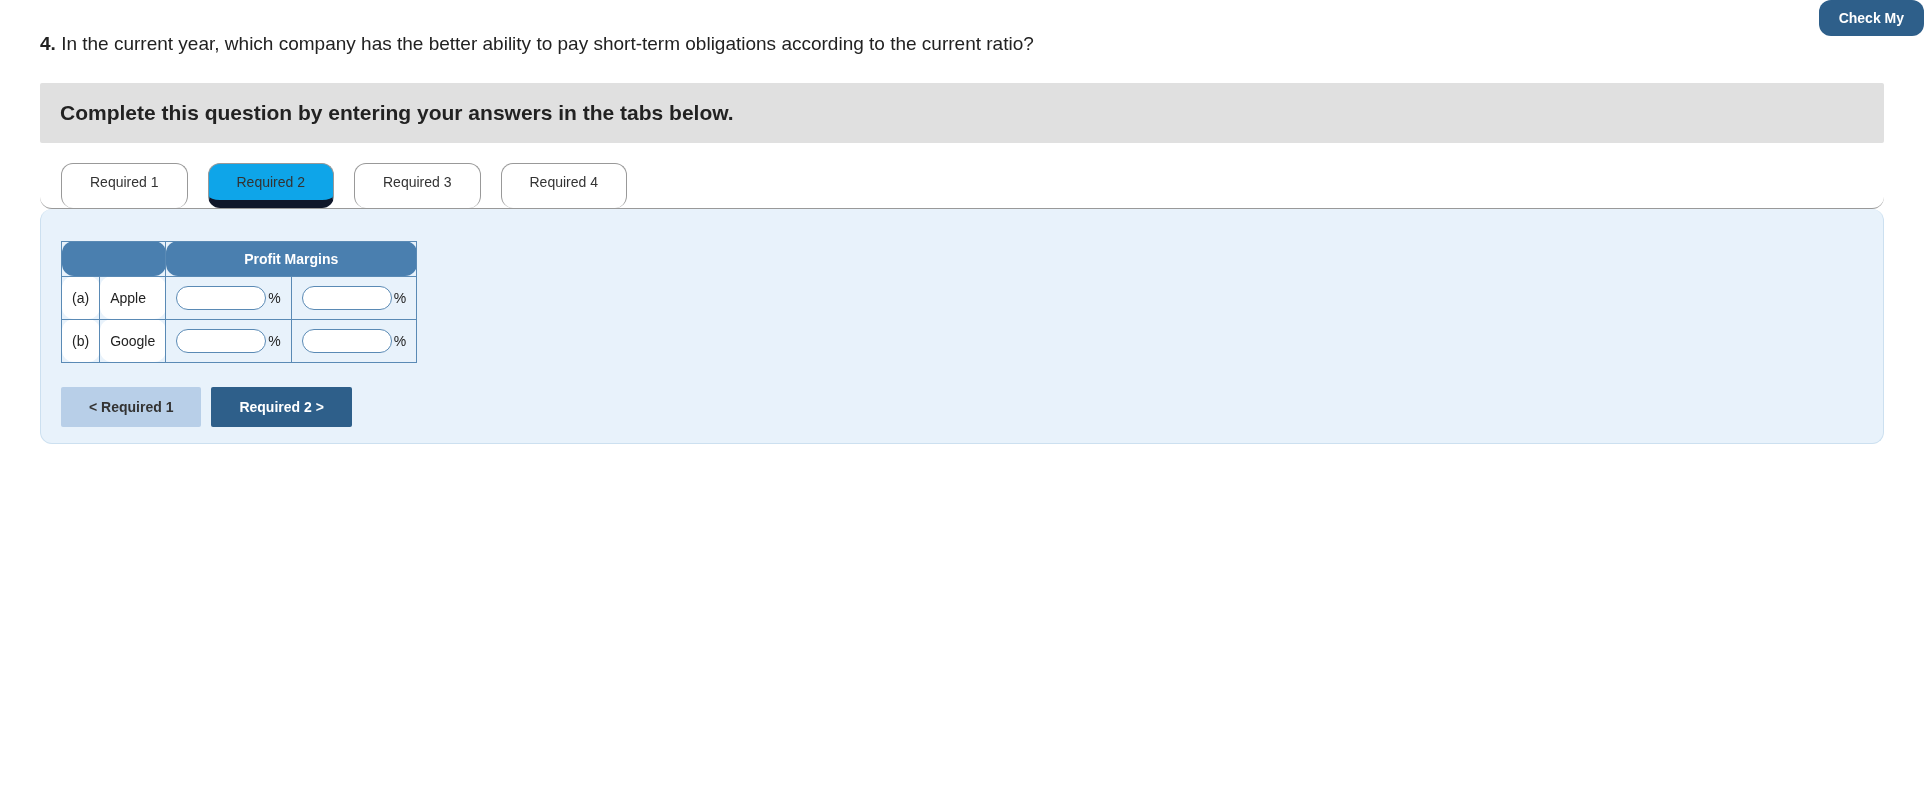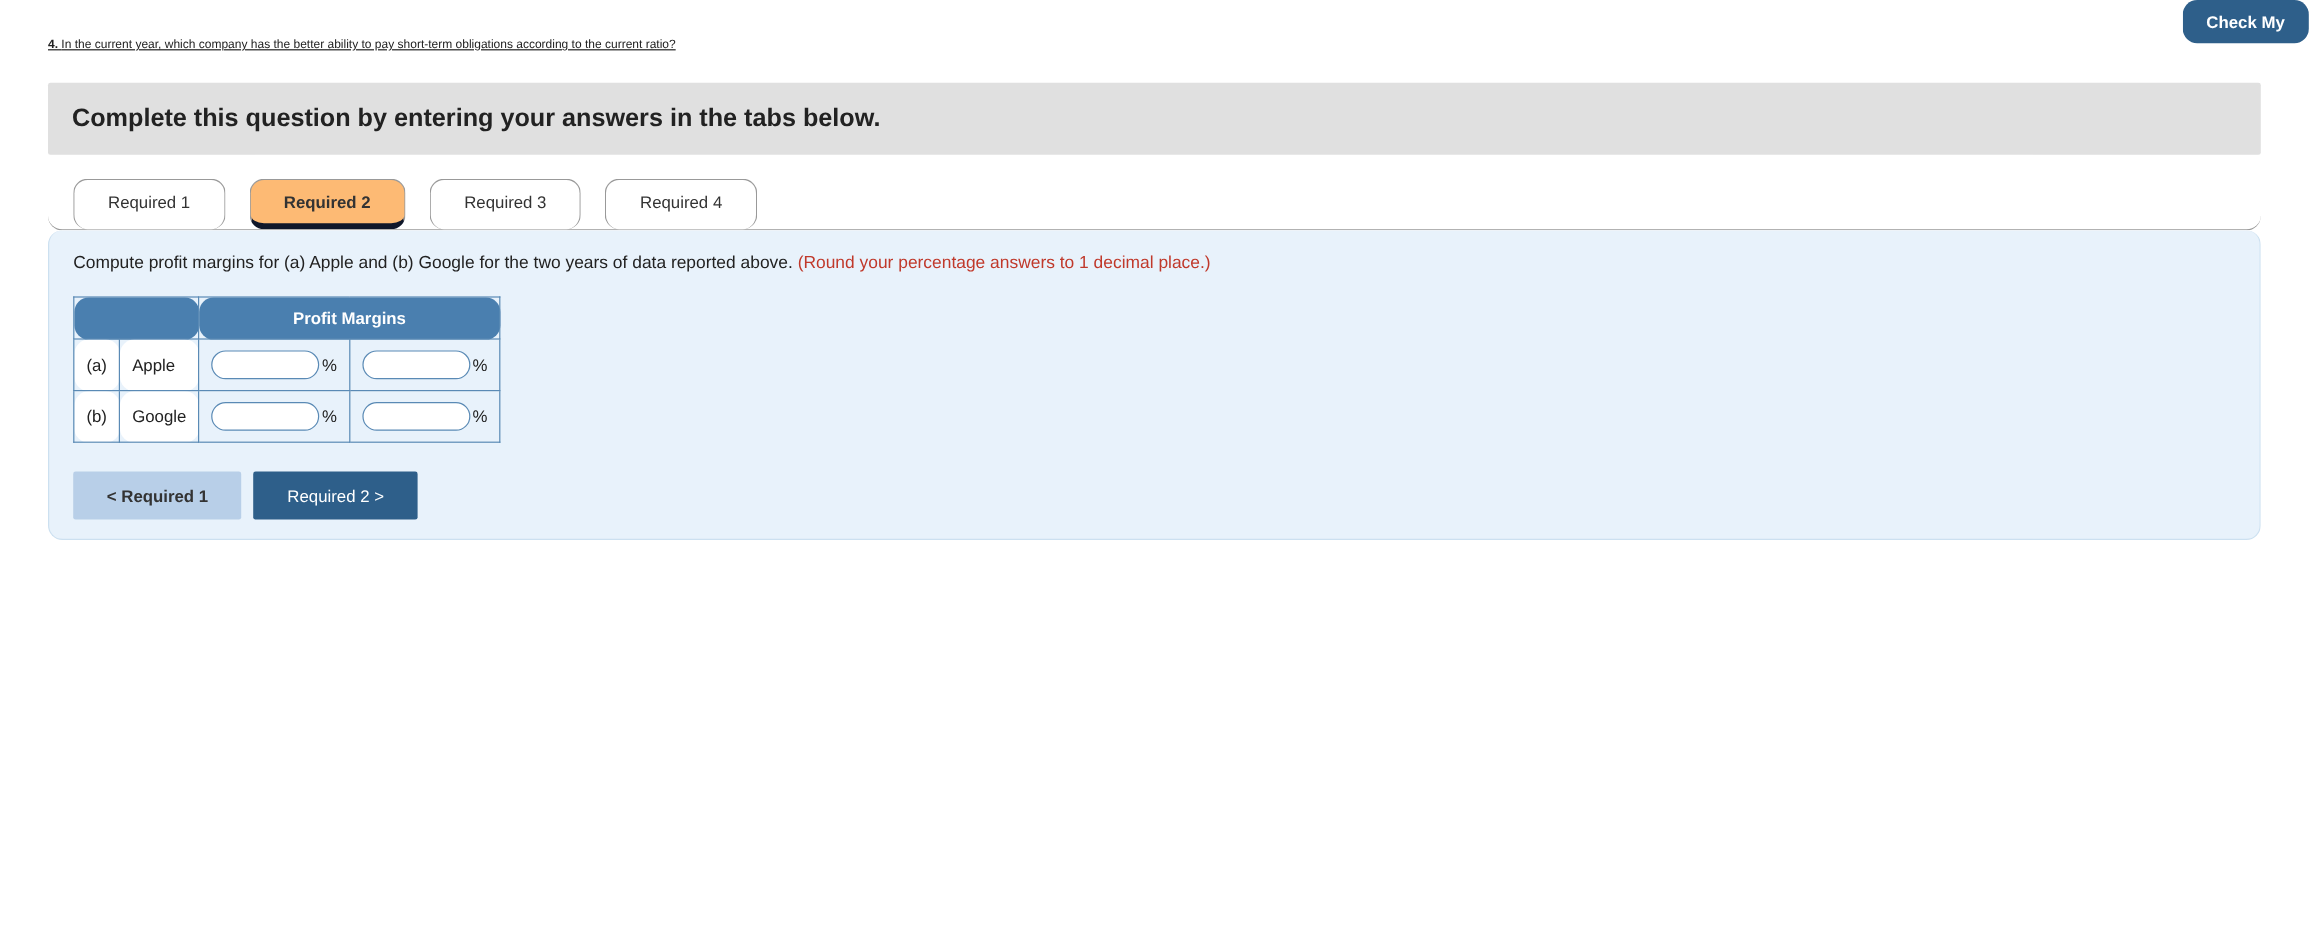"4. In the current year," .question-text { font-size: 10px -> 19px; text-decoration: underline -> none }
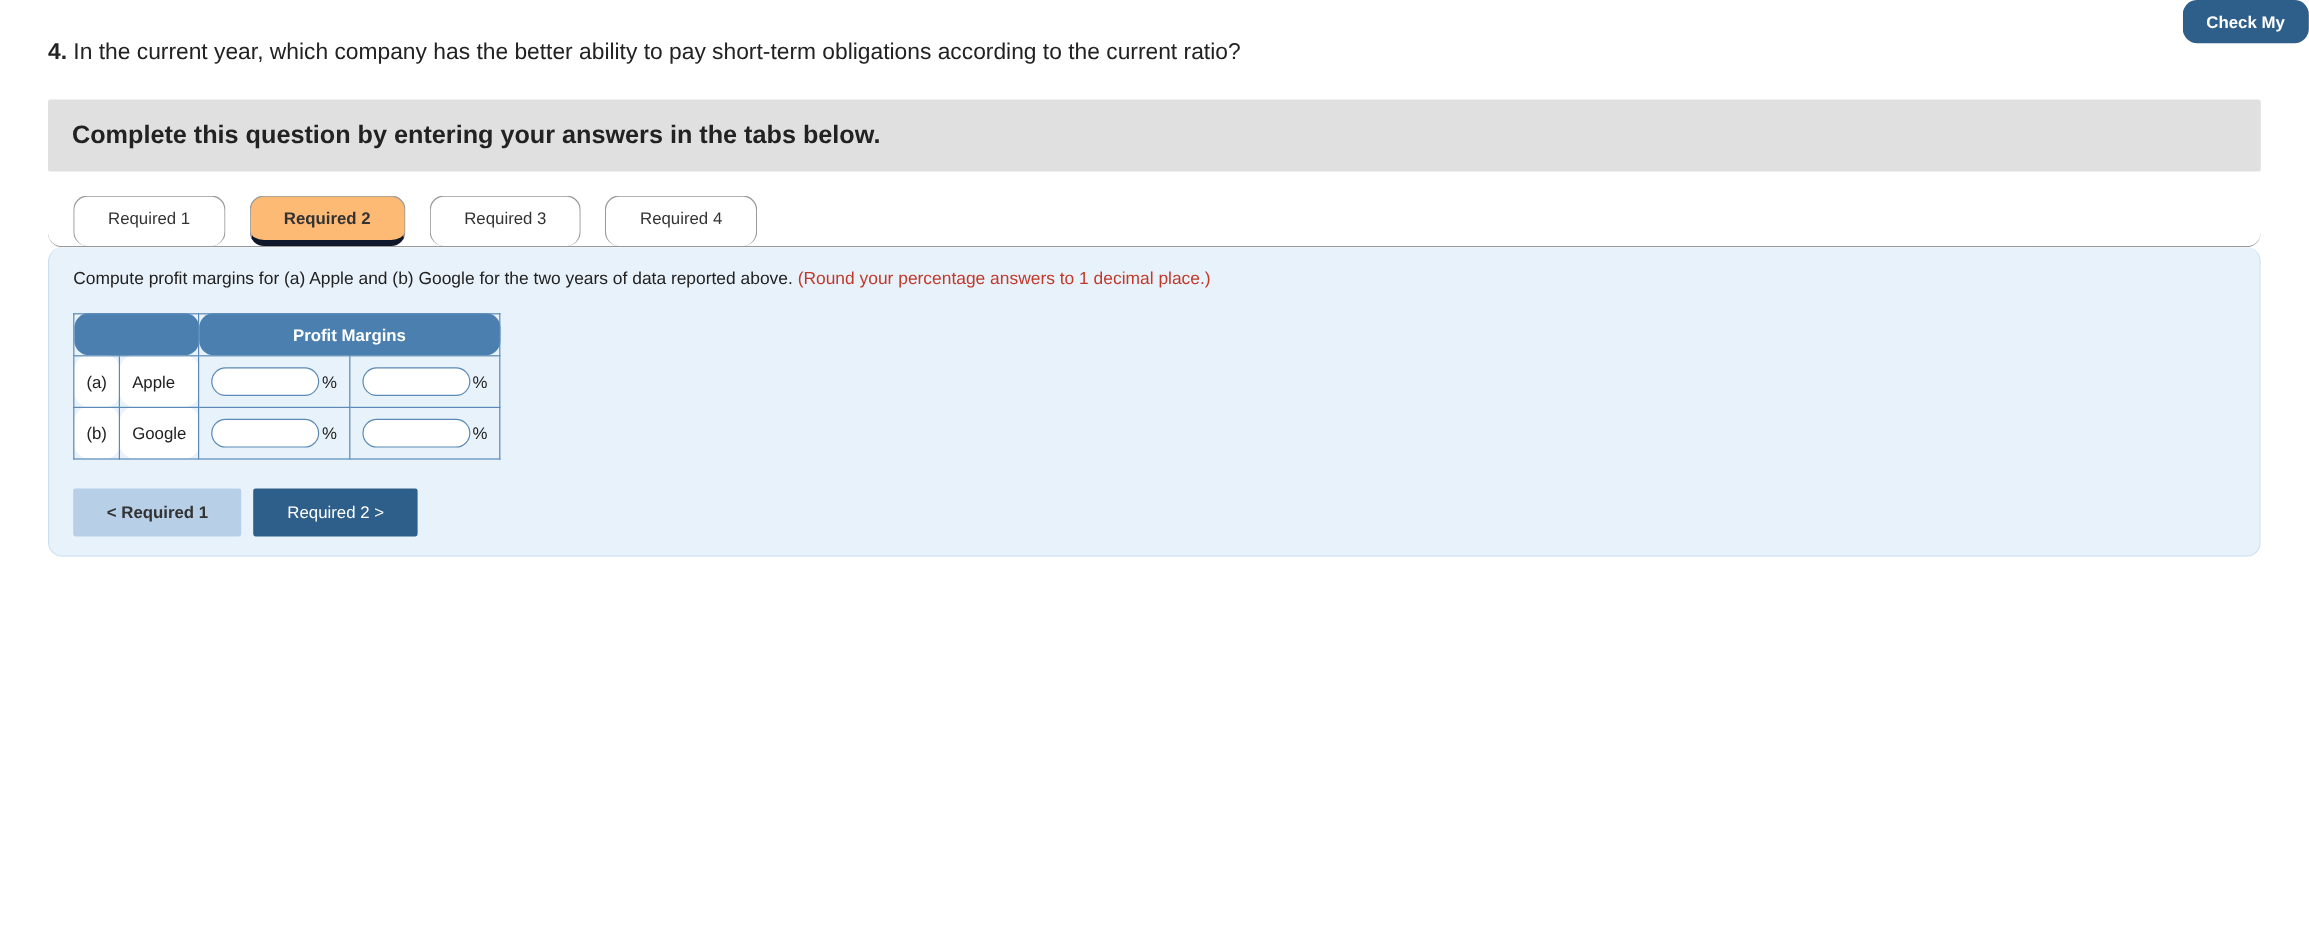"Required 2" .tab.active { background: #fdba74 -> #0ea5e9; border-bottom: 5px solid #0f172a -> 8px solid #0f172a; font-weight: bold -> normal }
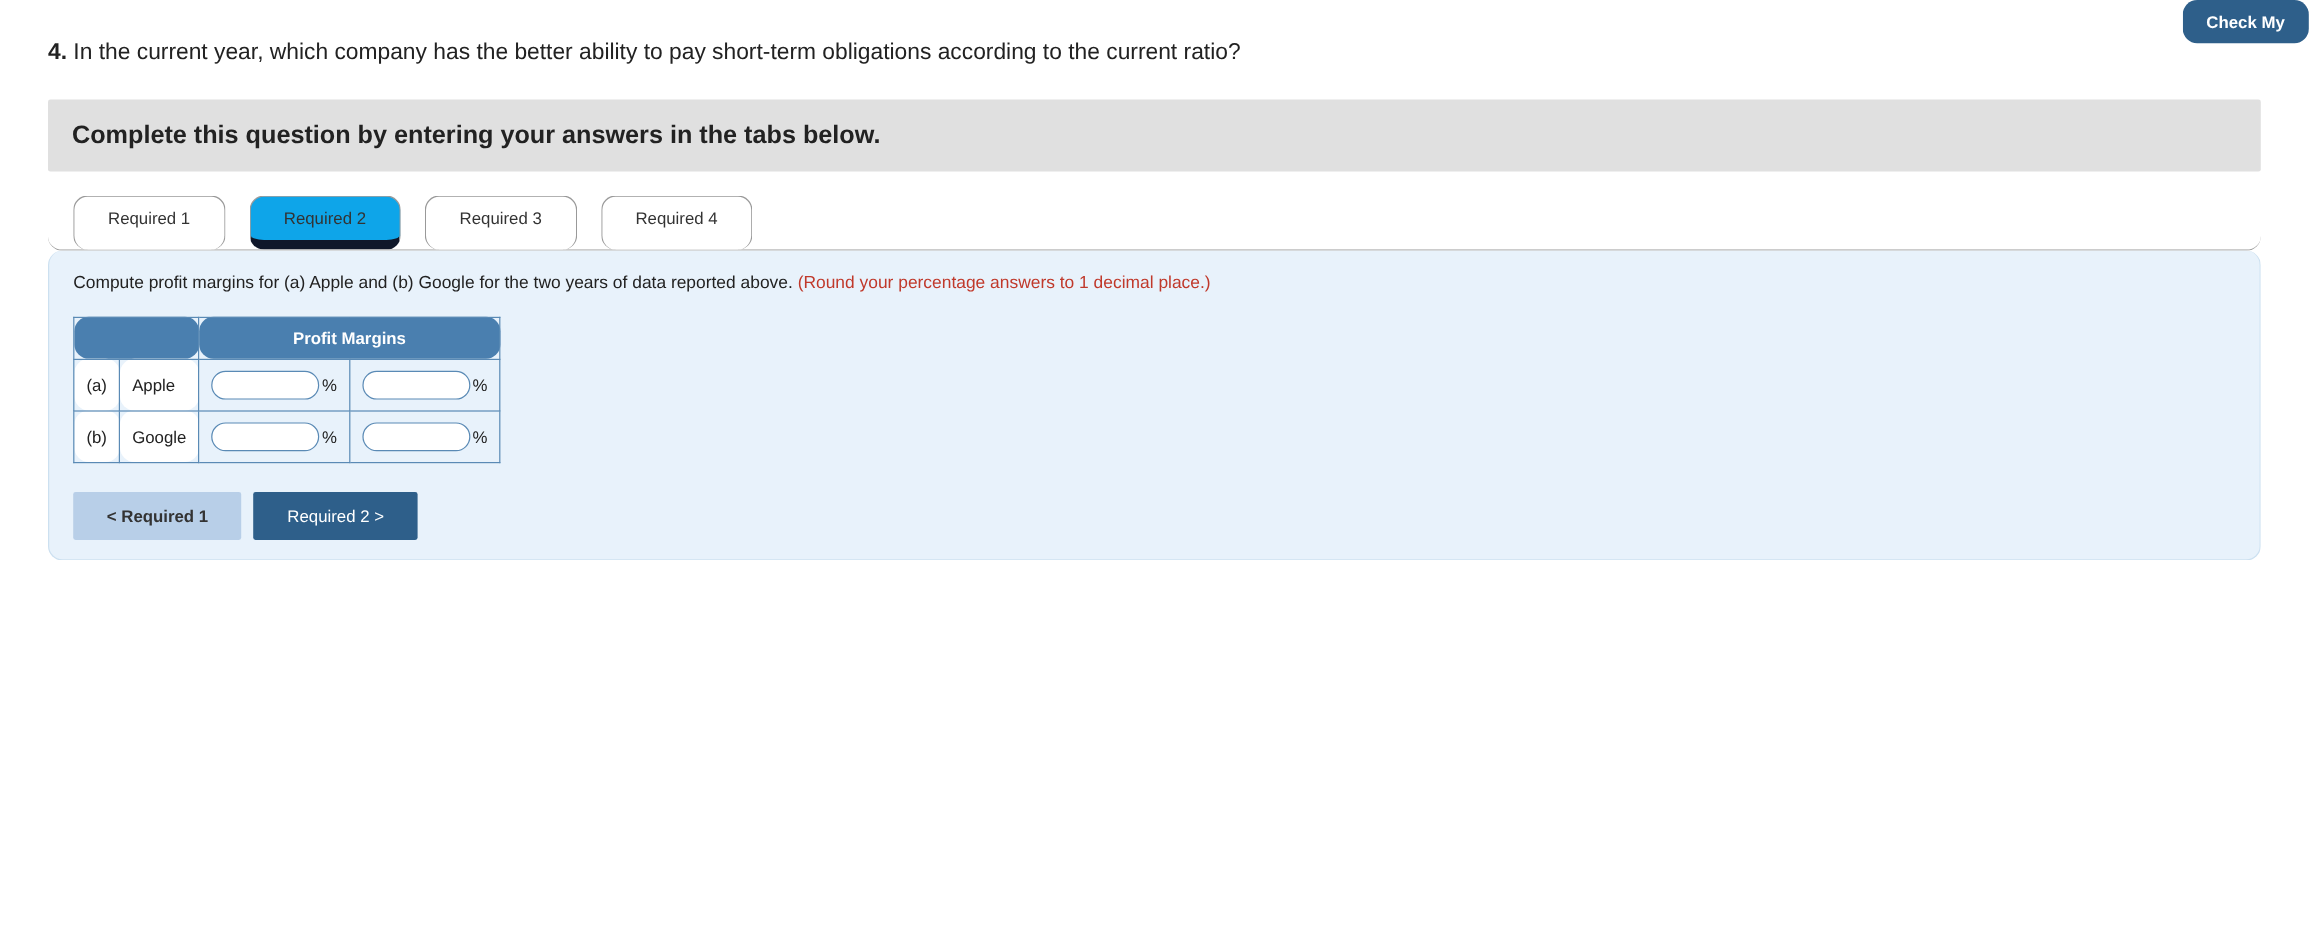"Compute profit margins for (a)" p { html: <p> <span>Compute profit margins for (a) Apple and (b) Google for the two years of data reported above. </span><span>(Round your percentage answers to 1 decimal place.)</span> </p> -> none }
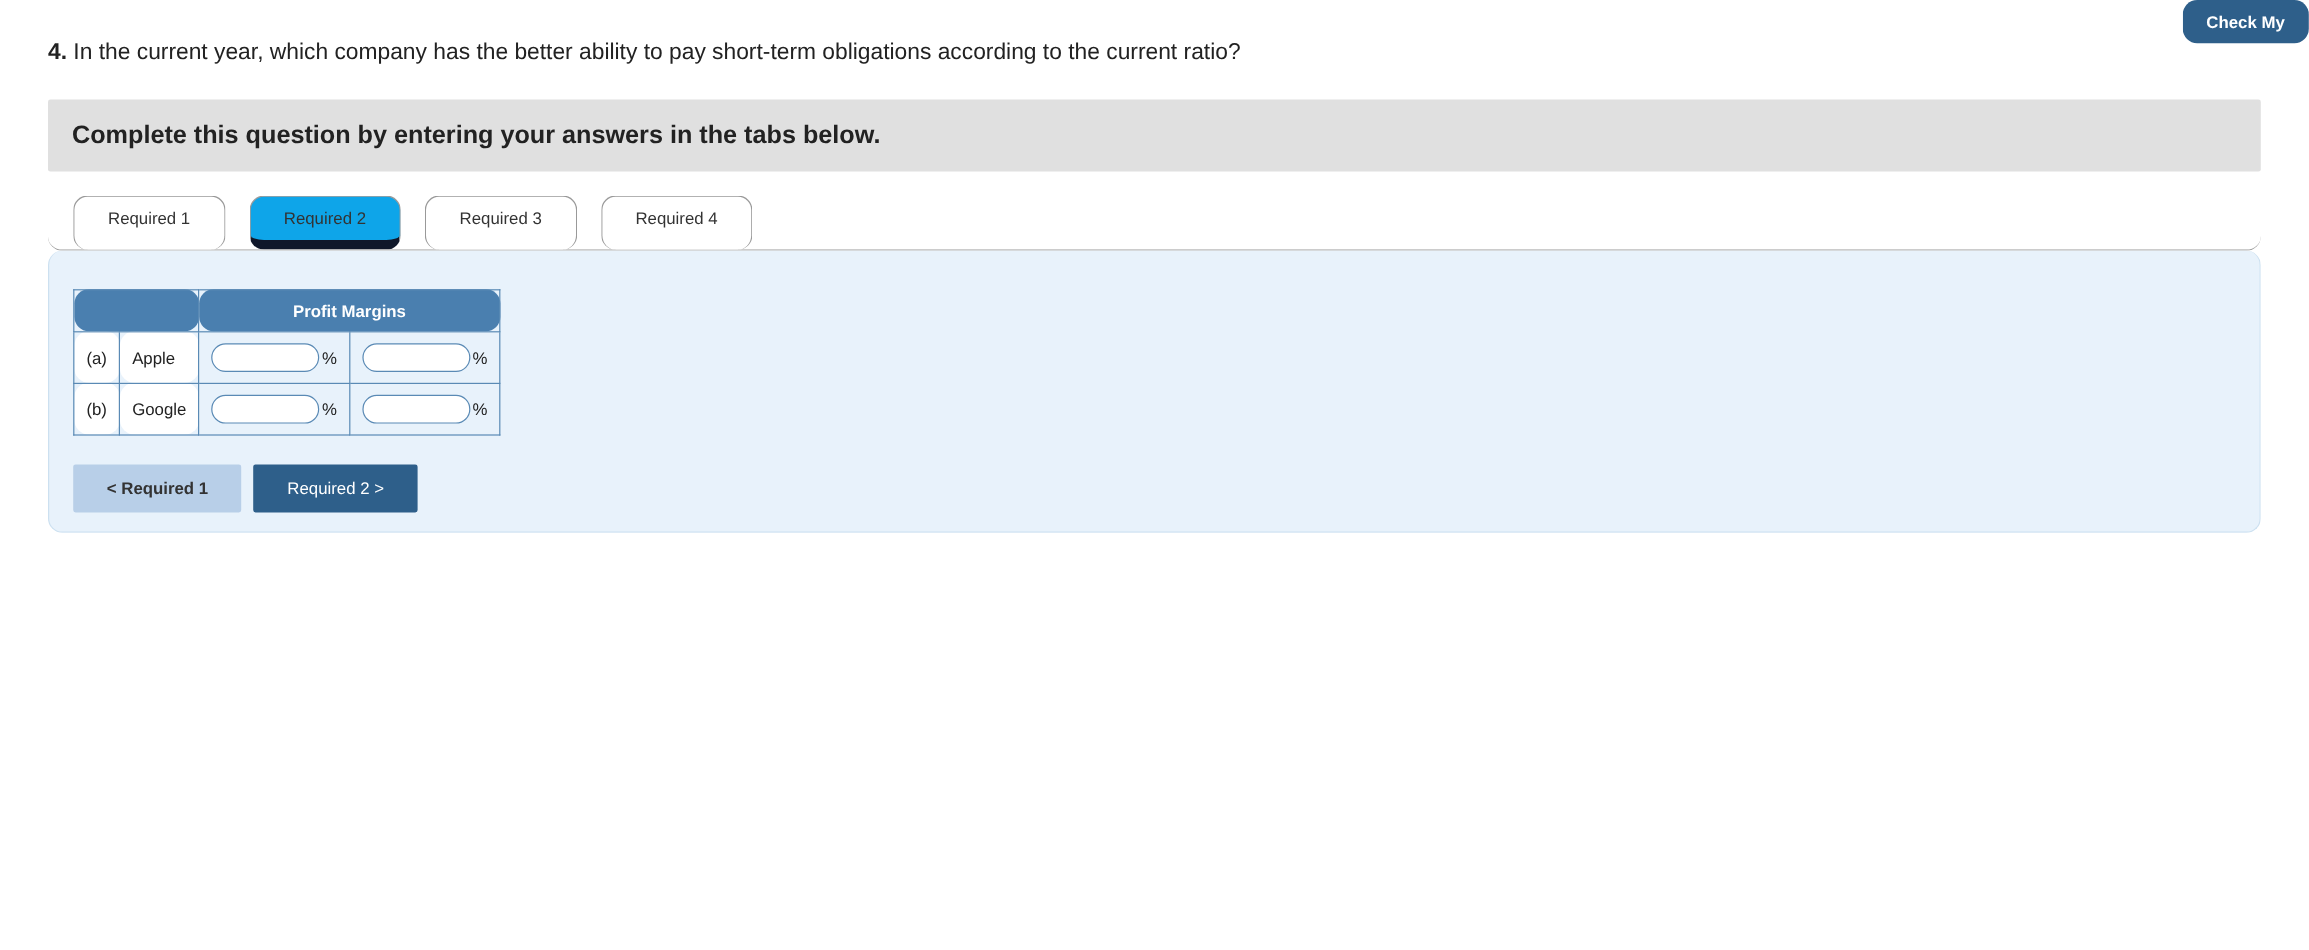"Required 2 >" .btn-next { font-weight: normal -> bold }
